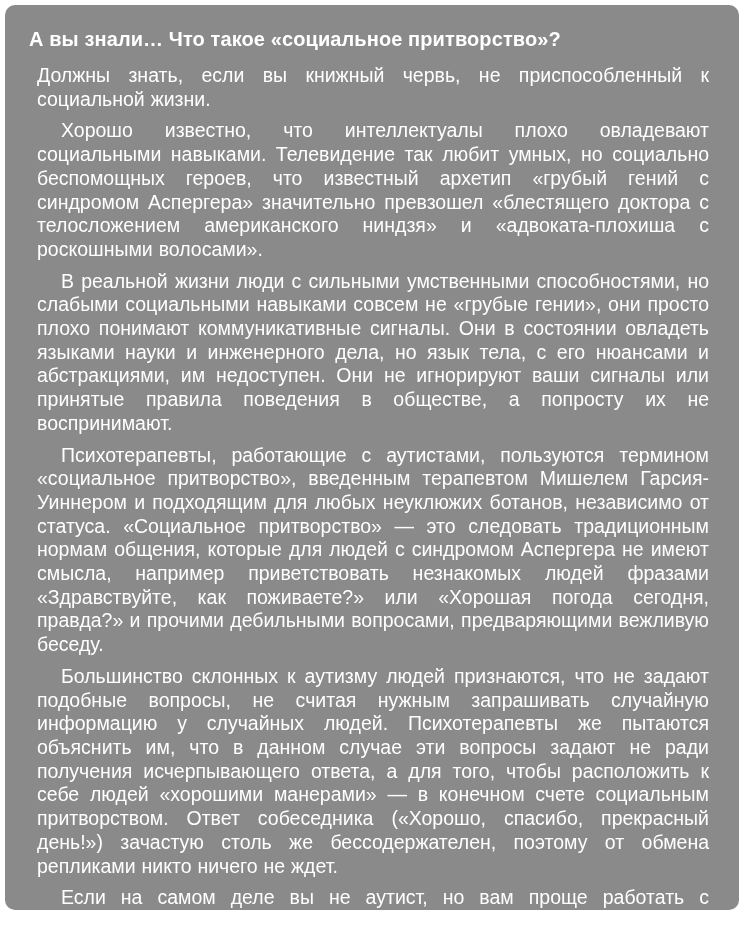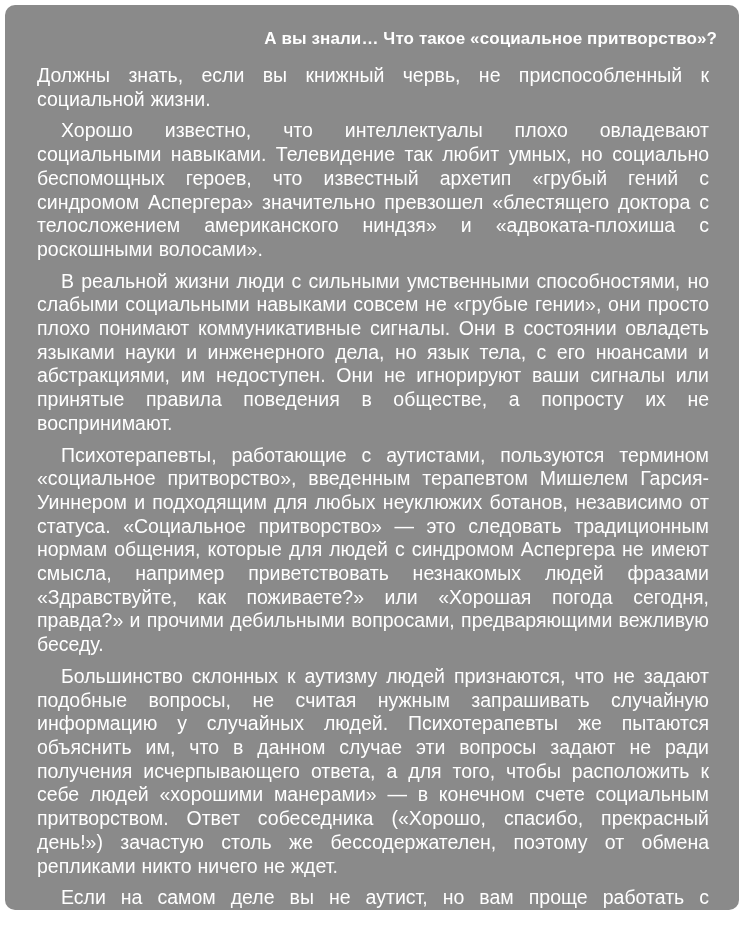"А вы знали… Что такое" .card h1 { font-size: 17px -> 20px; text-align: right -> none }
